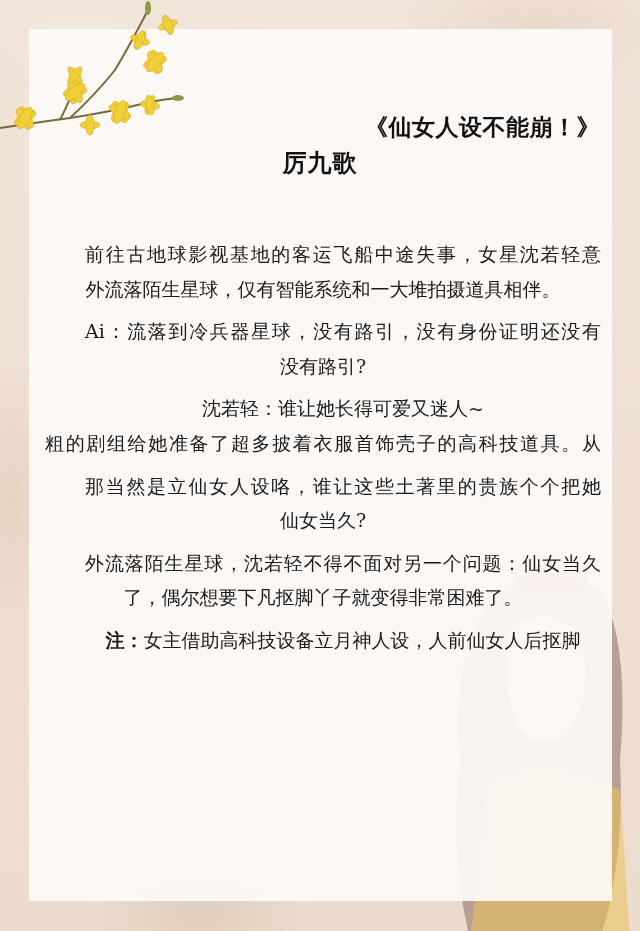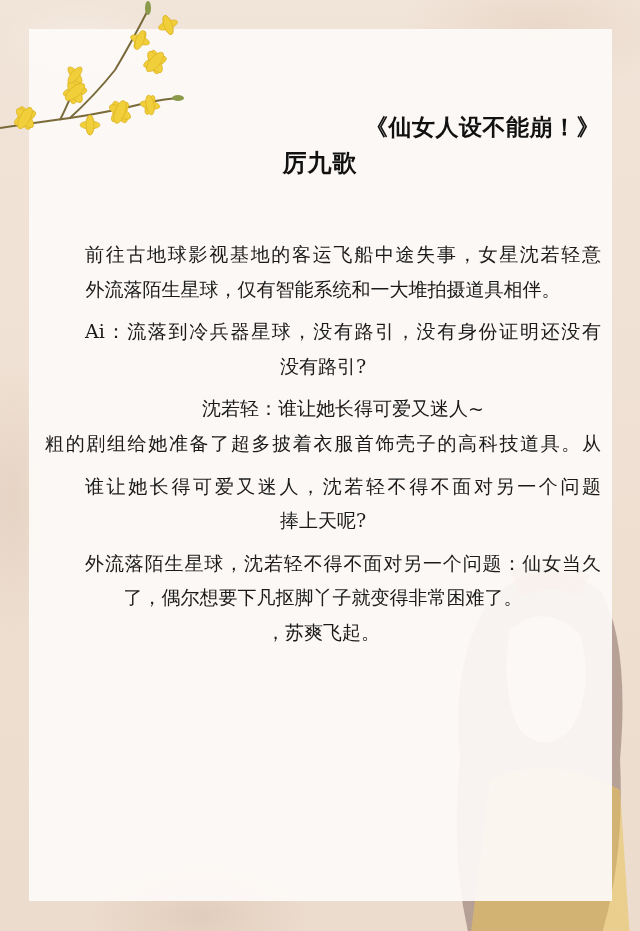"谁让她长得可爱又迷人，沈若轻不得不面对另一个问题" div.line { text: 谁让她长得可爱又迷人，沈若轻不得不面对另一个问题 -> 那当然是立仙女人设咯，谁让这些土著里的贵族个个把她 }
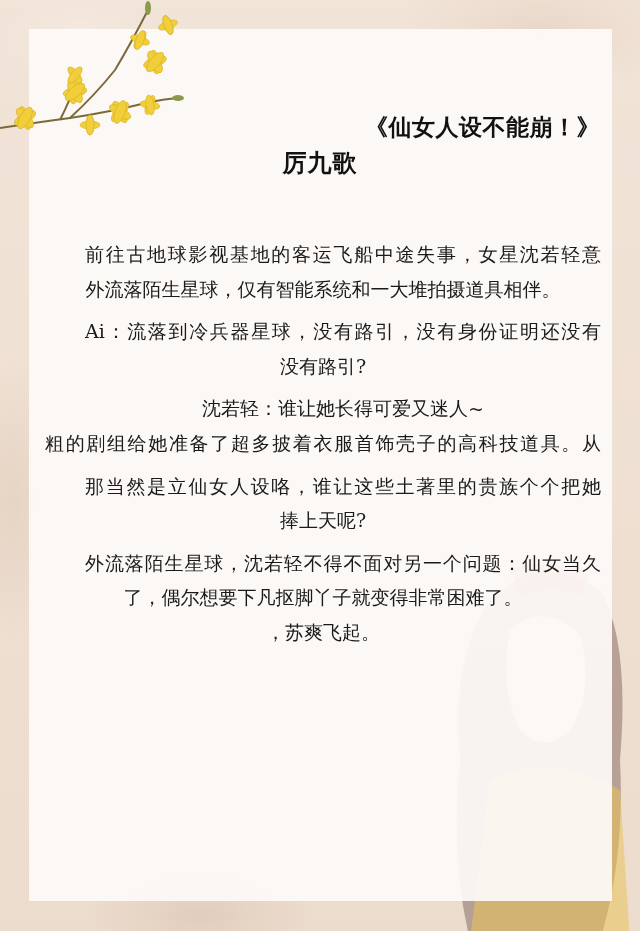"捧上天呢?" div.line { text: 捧上天呢 -> 仙女当久 }
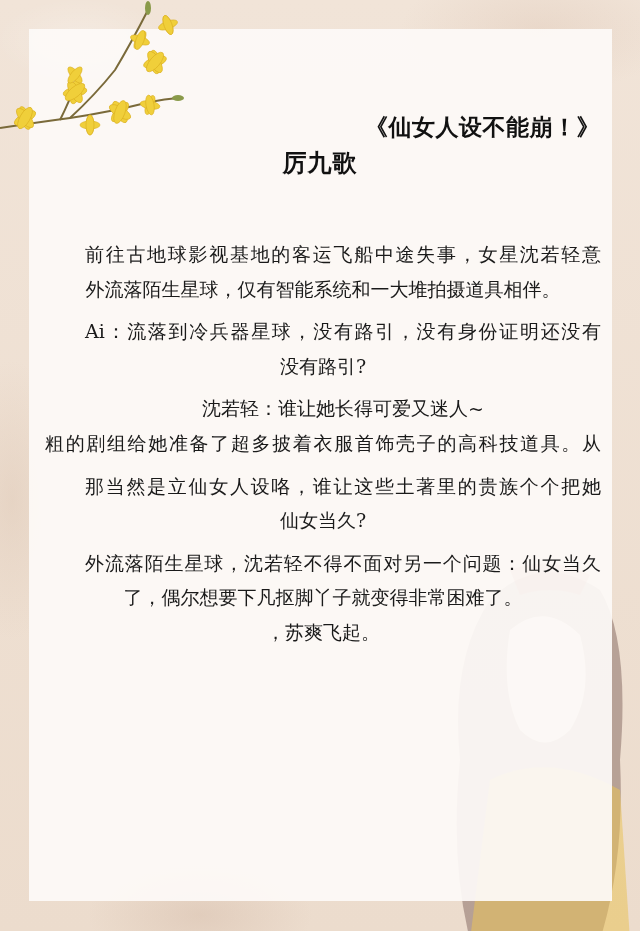"注：女主借助高科技设备立月神人设，人前仙女人后抠脚" div.line { html: none -> <div><span>注：</span><span>女主借助高科技设备立月神人设，人前仙女人后抠脚</span></div> }
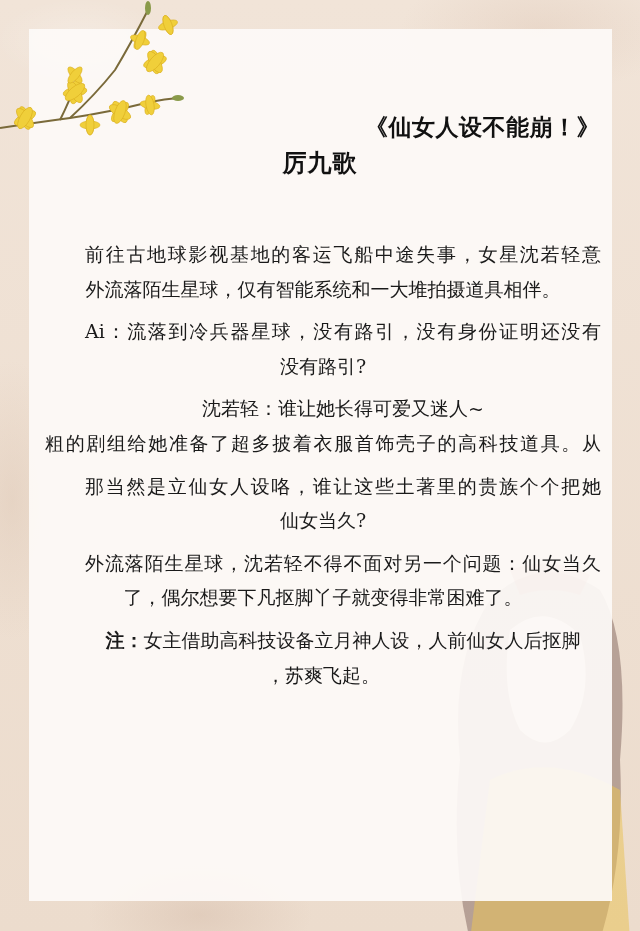"，苏爽飞起。" div.line { html: <div>，苏爽飞起。</div> -> none }
